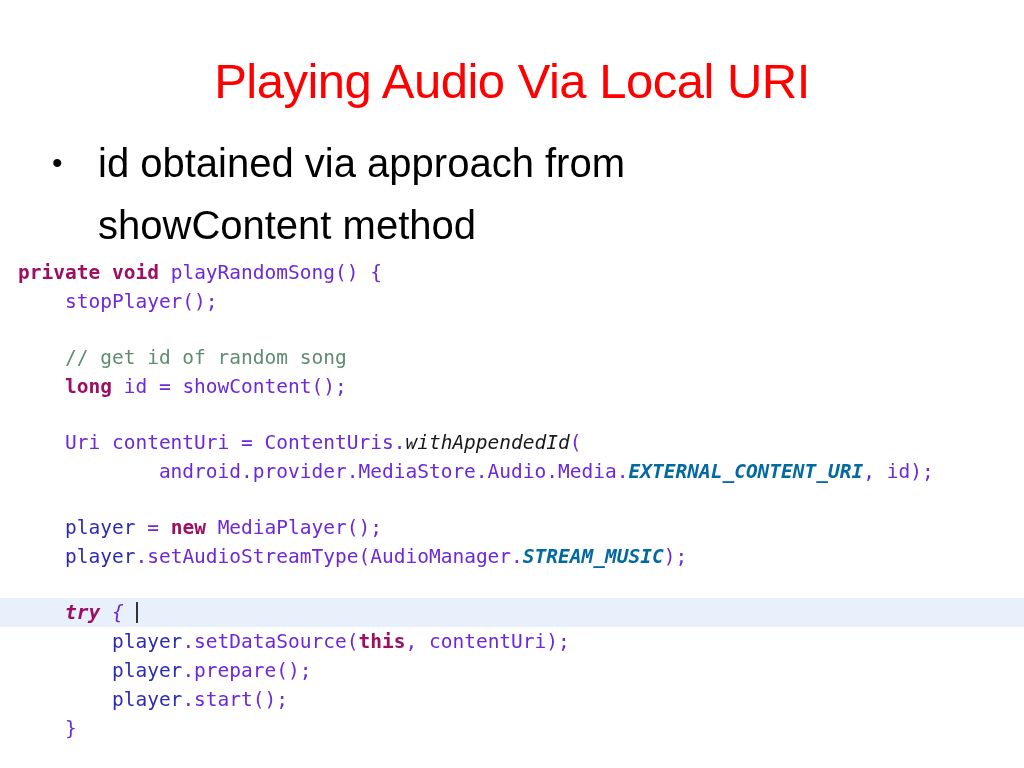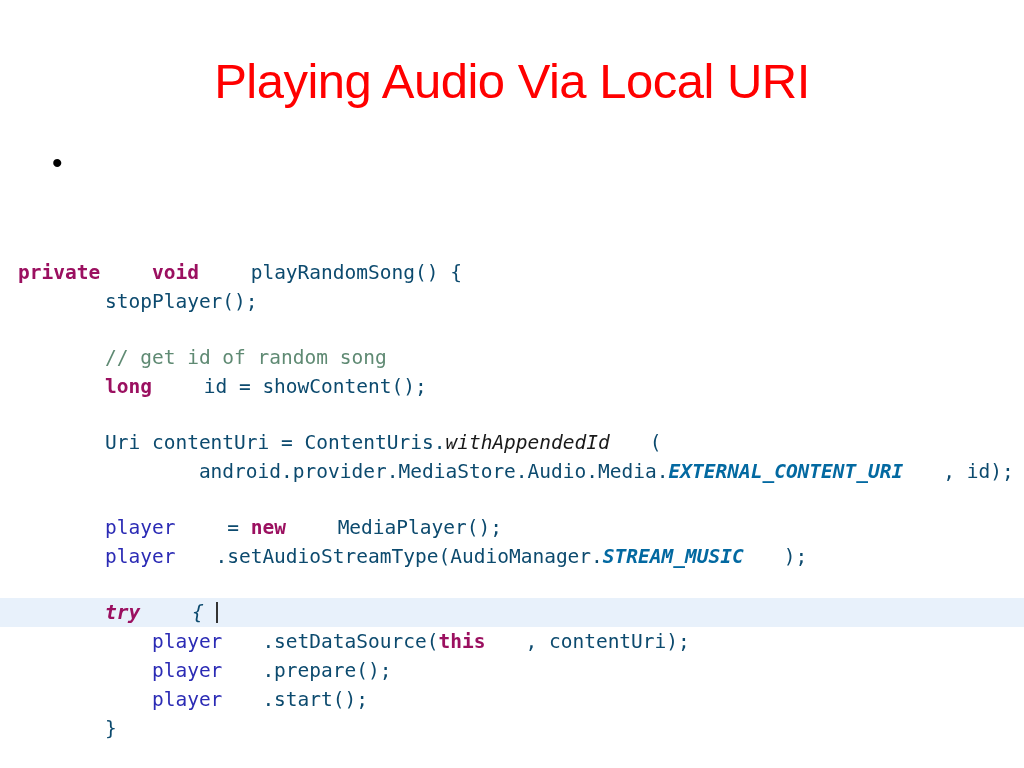"id obtained via approach from" span.bullet-text { html: none -> <span>id obtained via approach from showContent method</span> }
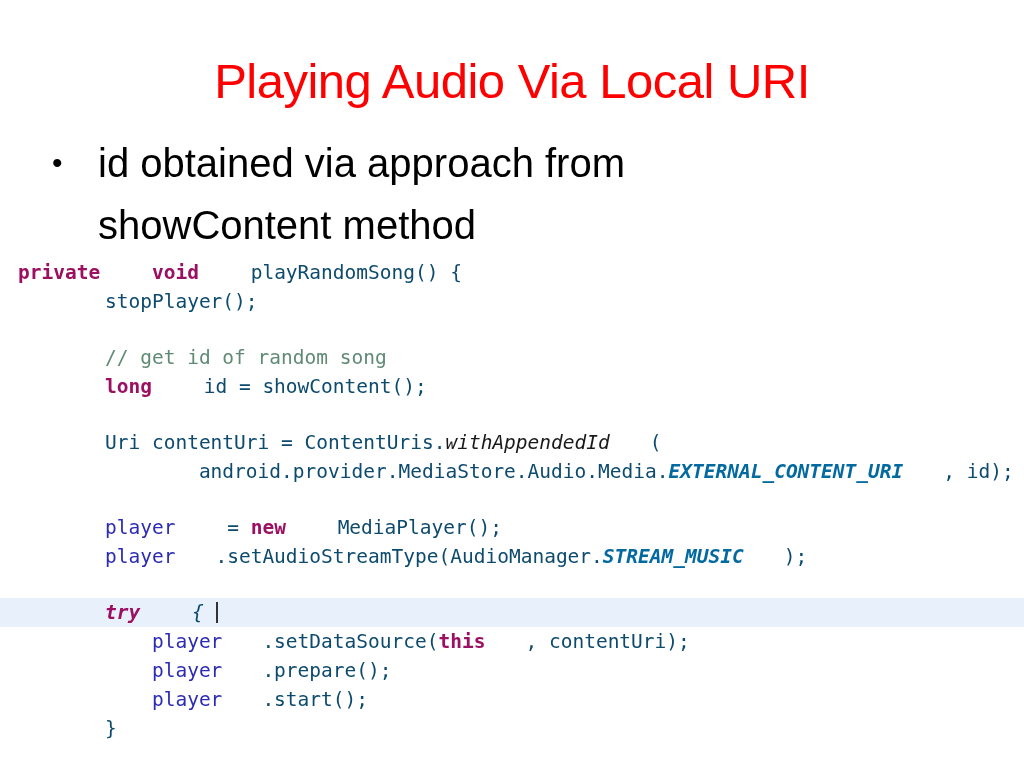"playRandomSong() {" .tok-plain { color: #0c4a6e -> #6d28d9; margin-left: 40px -> none }
